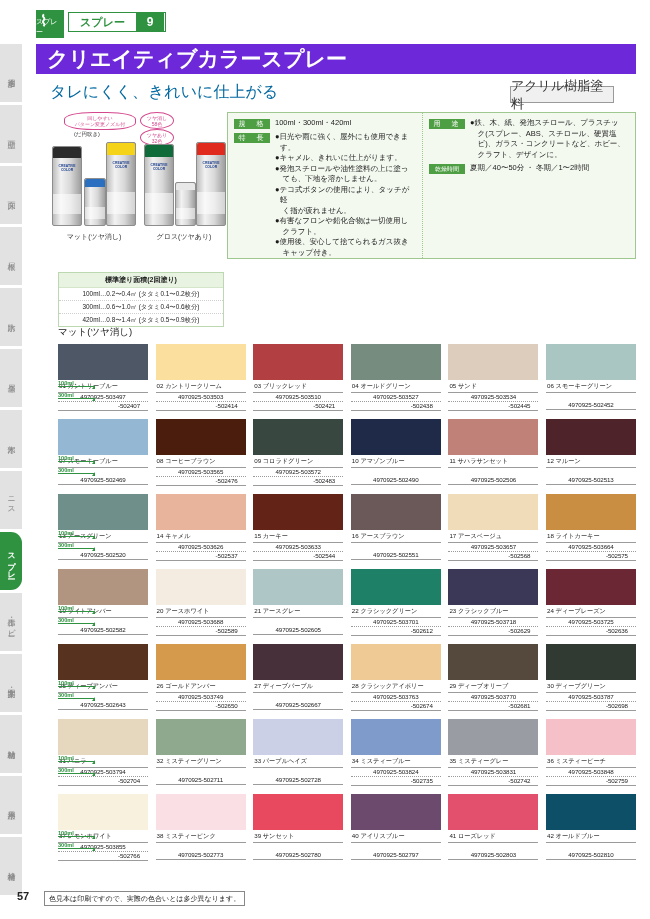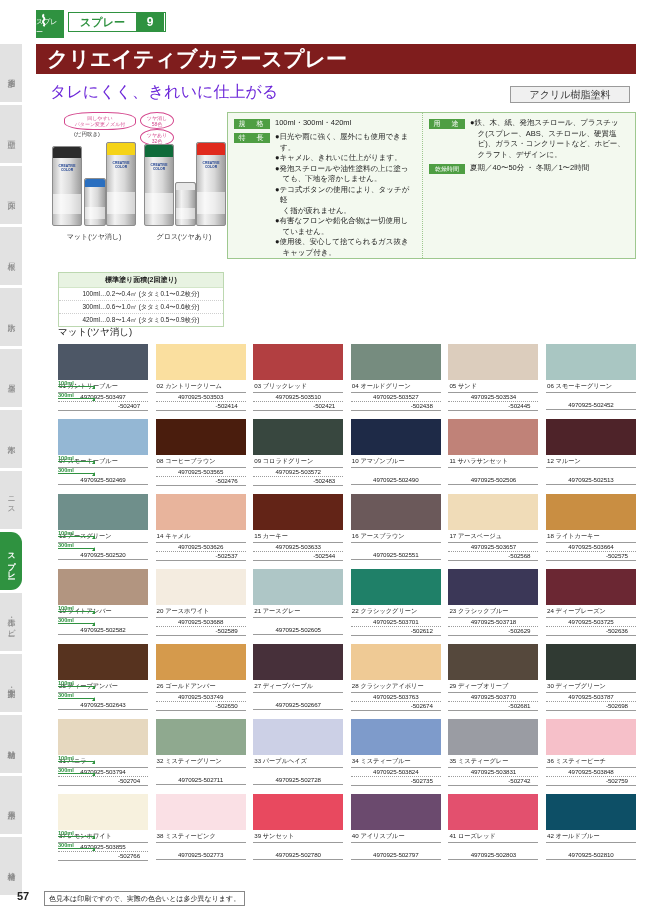"クリエイティブカラースプレー" #title-bar { background: #7f1d1d -> #6d28d9 }
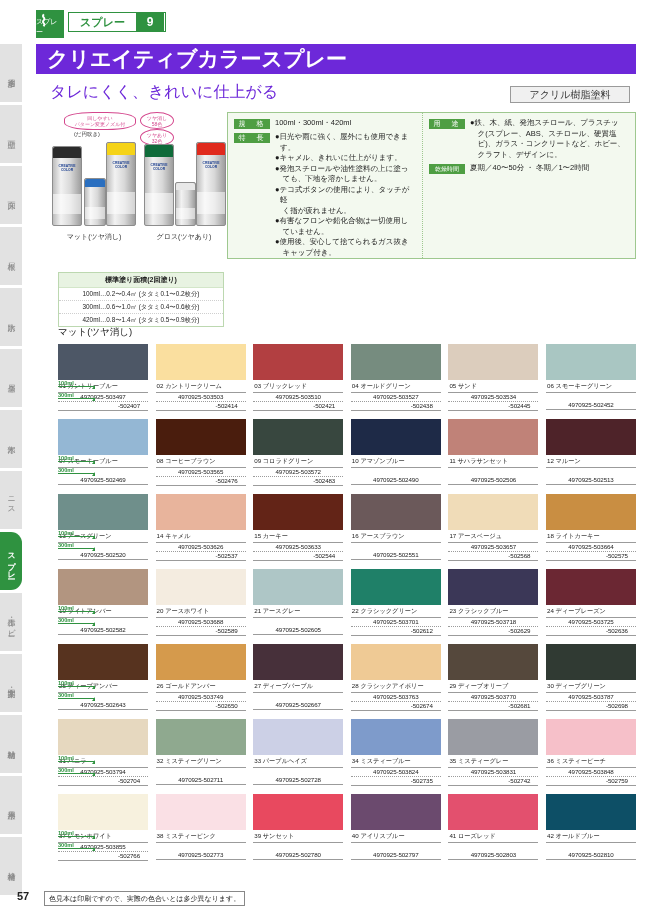"タレにくく、きれいに仕上がる" #subtitle { color: #6d28d9 -> #0369a1 }
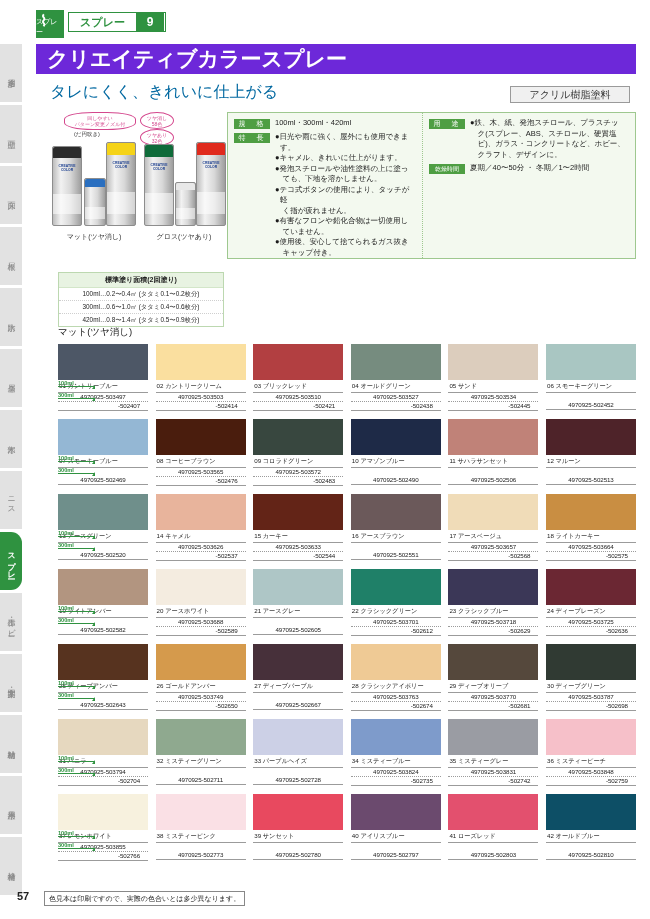"アクリル樹脂塗料" #paint-type { font-size: 10px -> 13px; width: 120px -> 104px }
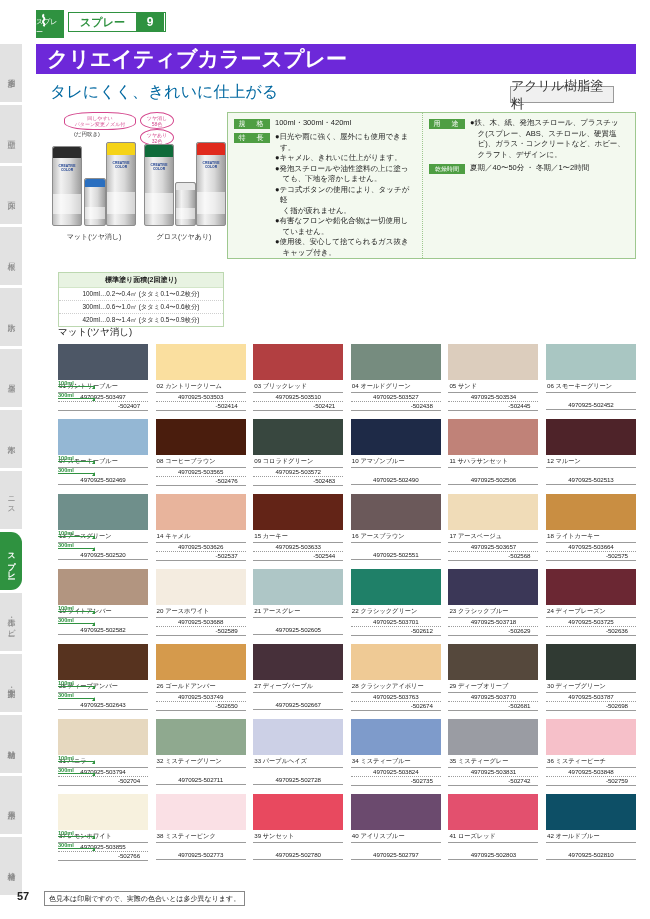"ていません。" div.li { text: ていません -> クラフト }
